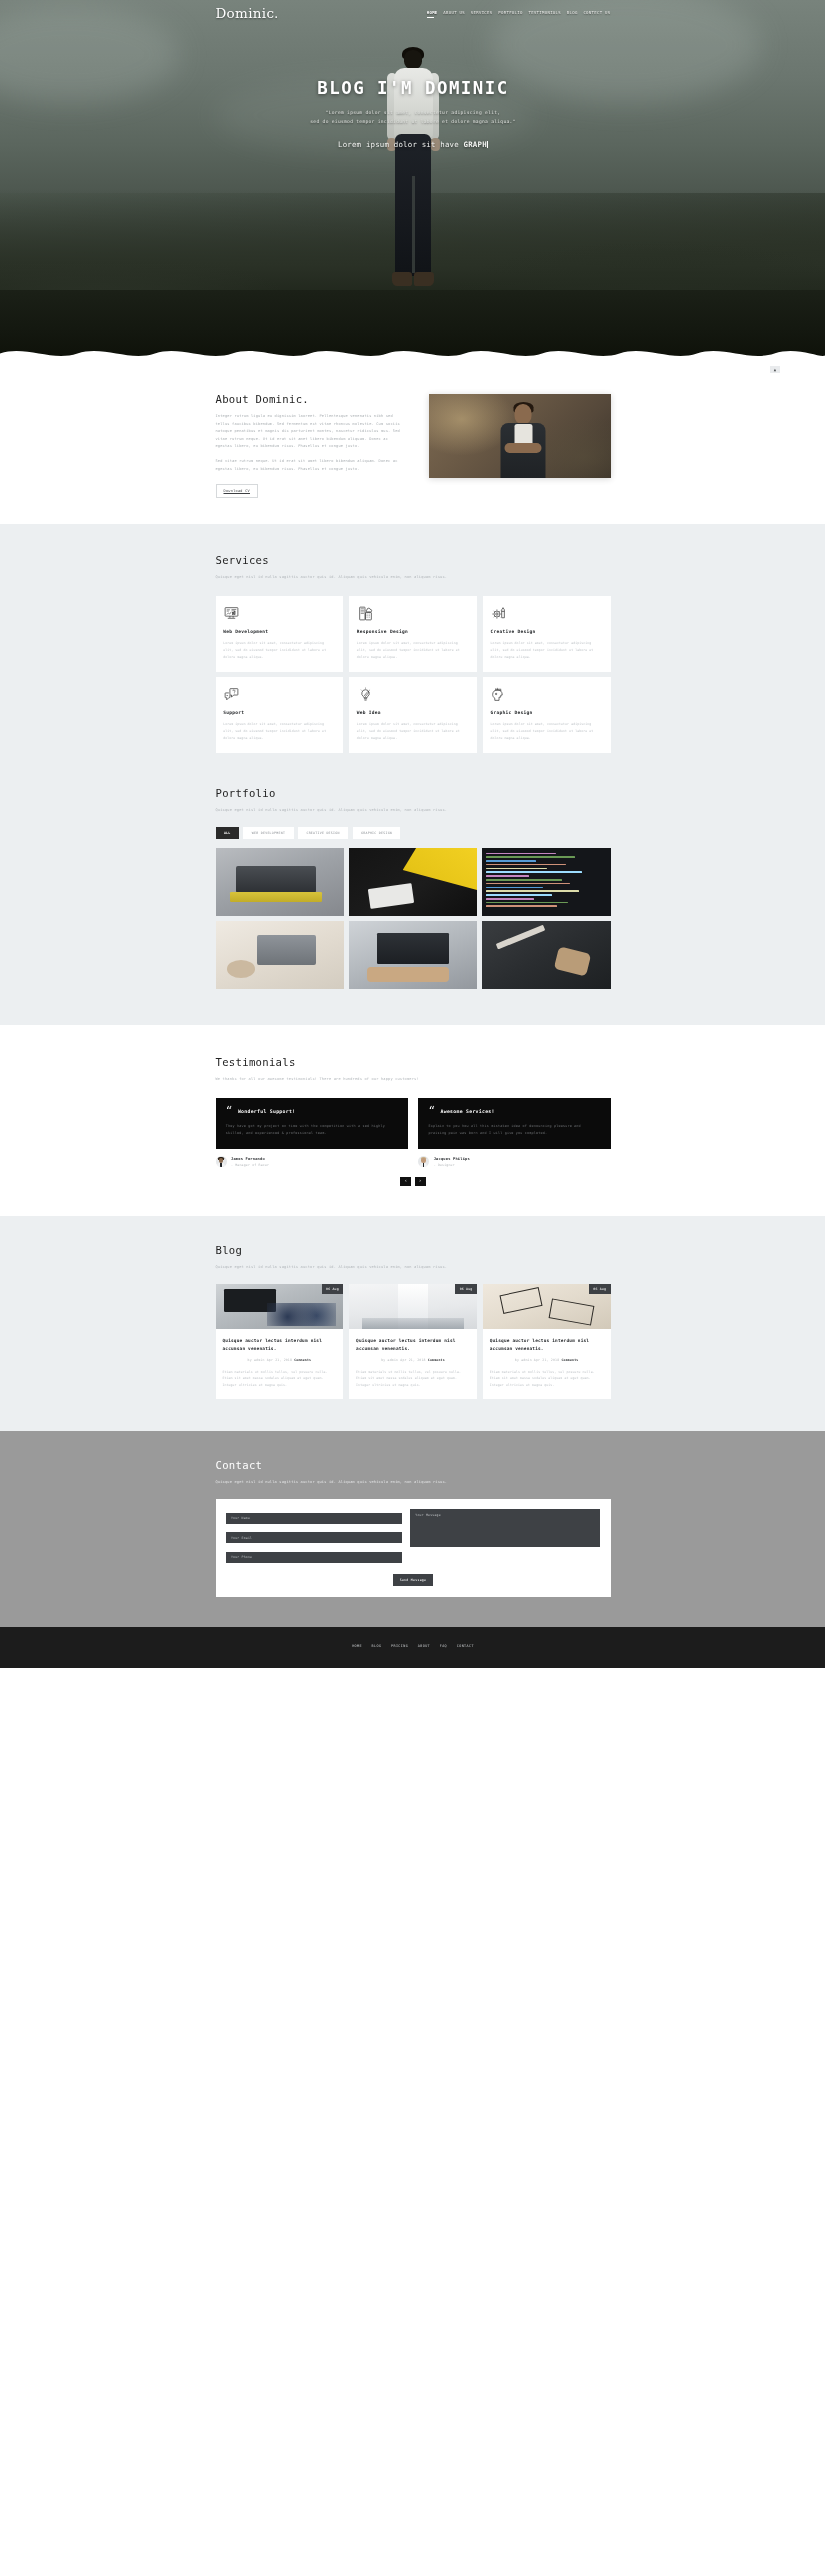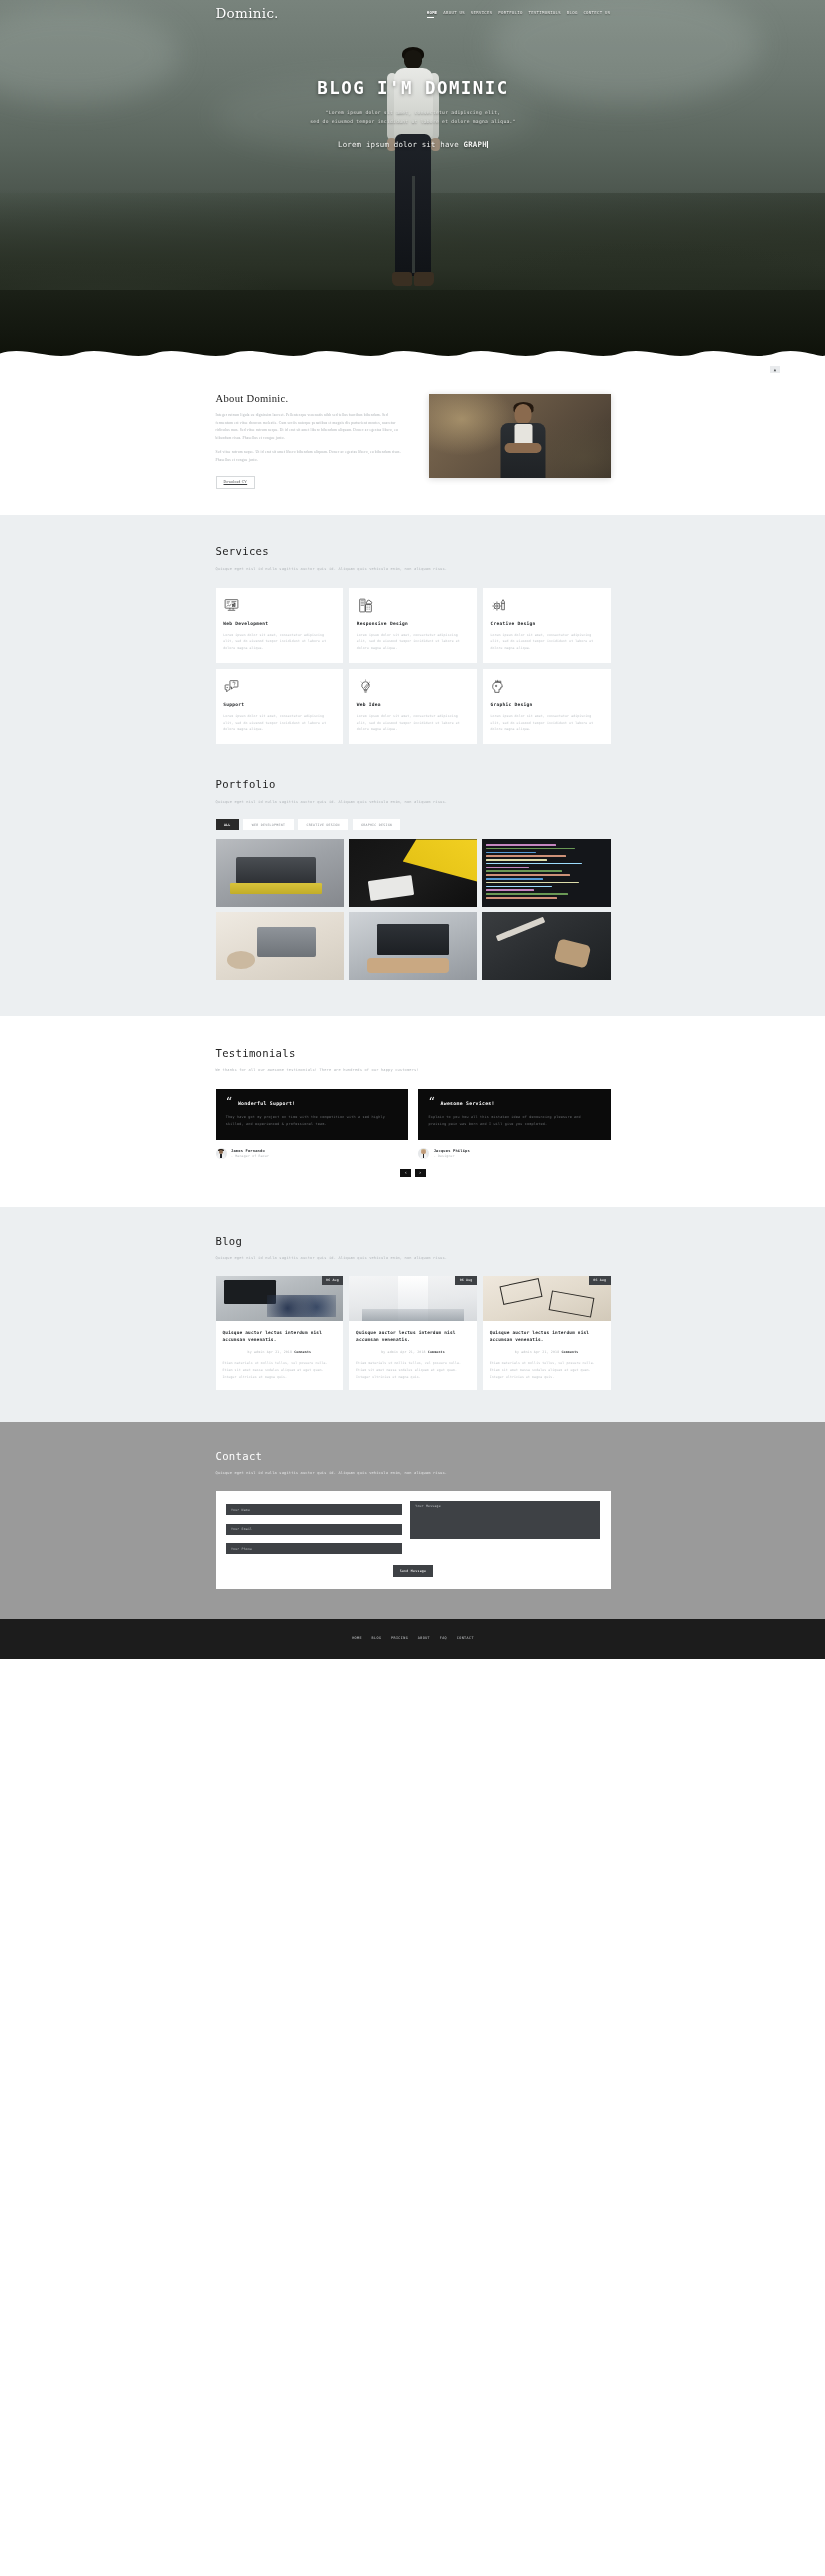"About Dominic." .about-grid { font-family: Liberation Serif, serif -> none }
